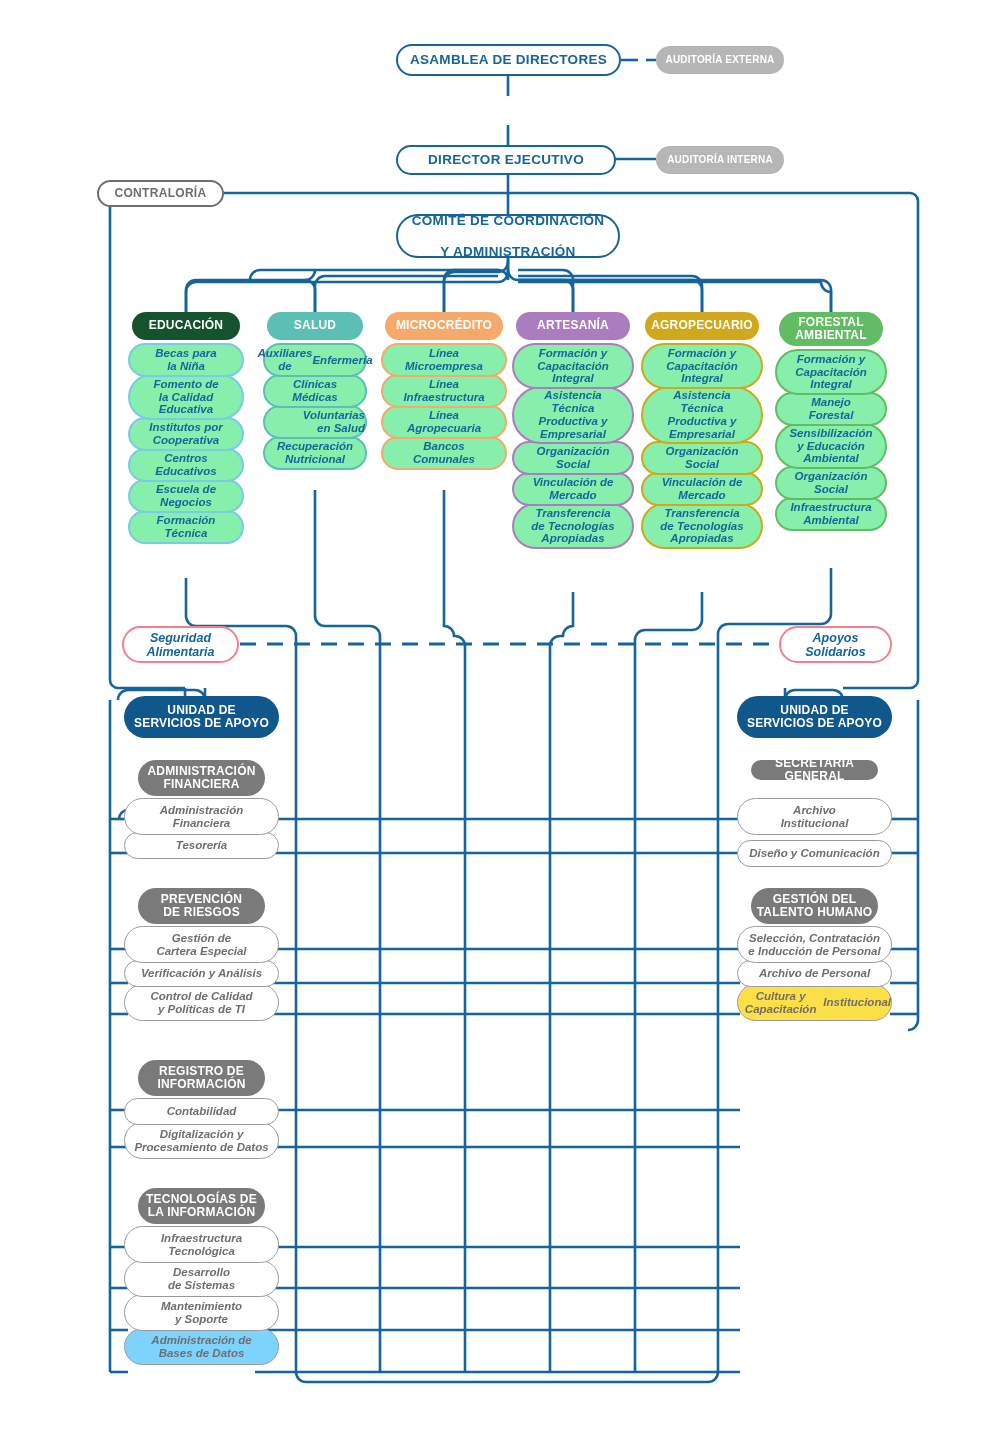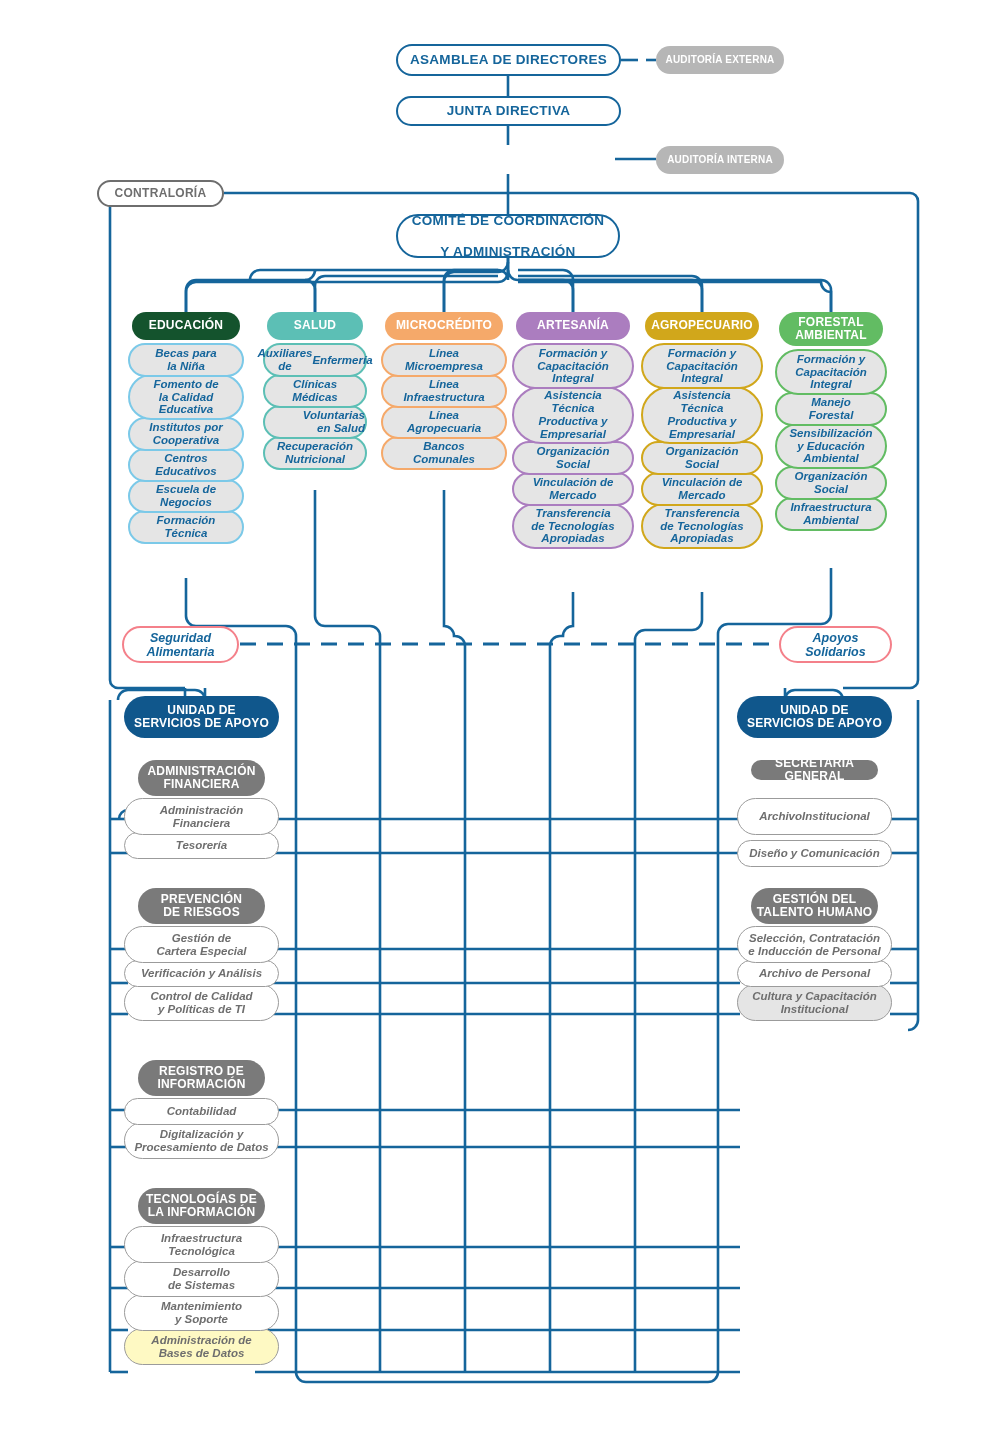"JUNTA DIRECTIVA" div.node { html: <div> <span>JUNTA DIRECTIVA</span> </div> -> none }
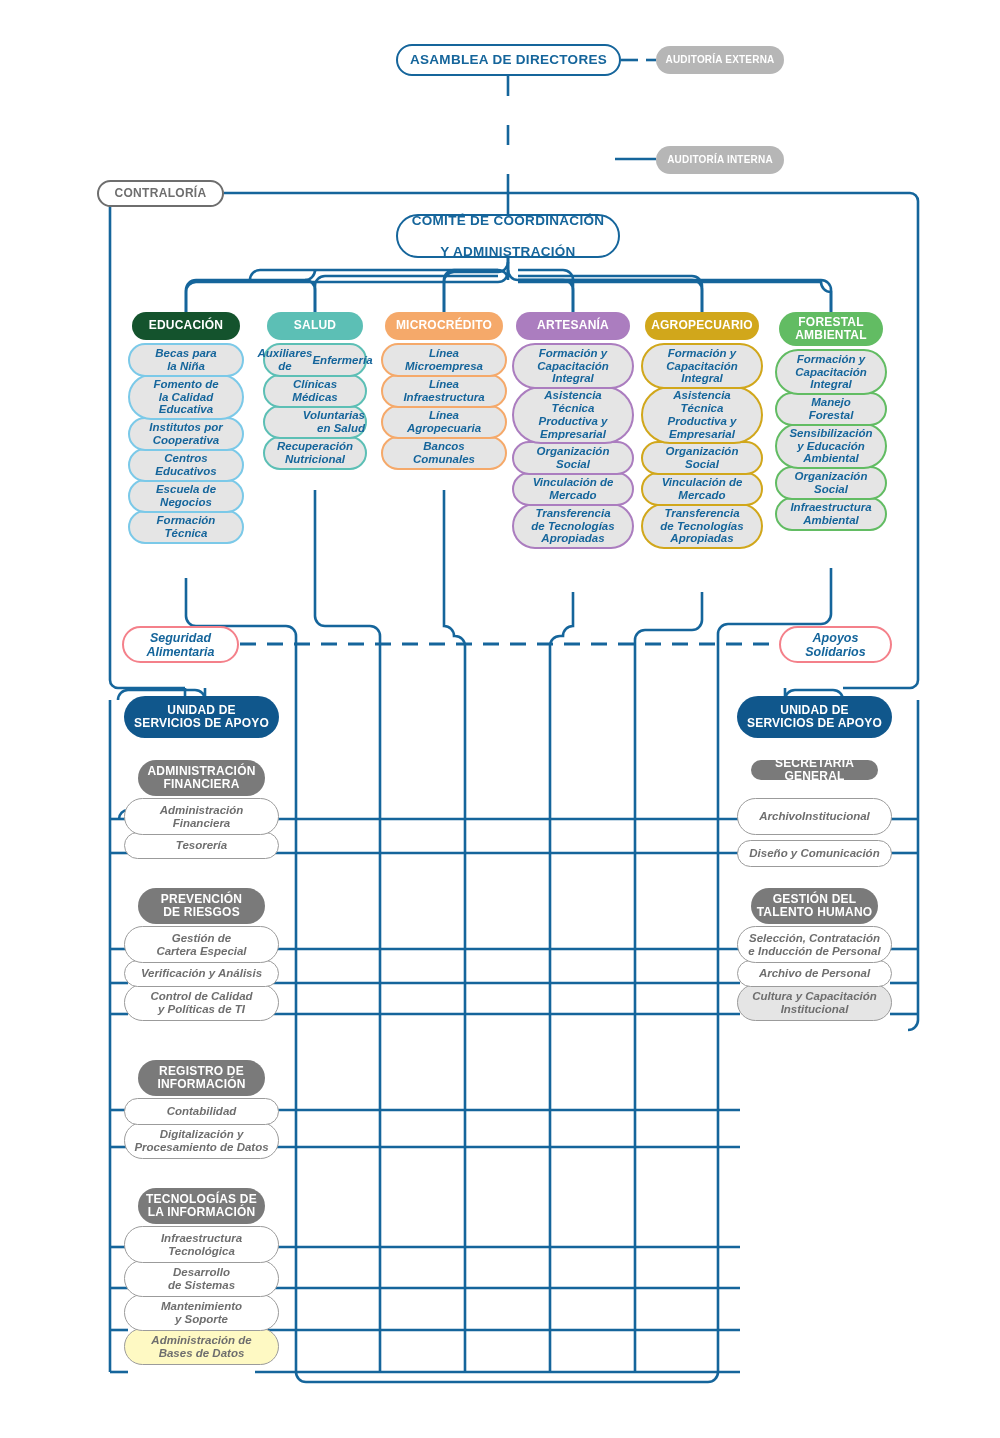"DIRECTOR EJECUTIVO" div.node { html: none -> <div> <span>DIRECTOR EJECUTIVO</span> </div> }
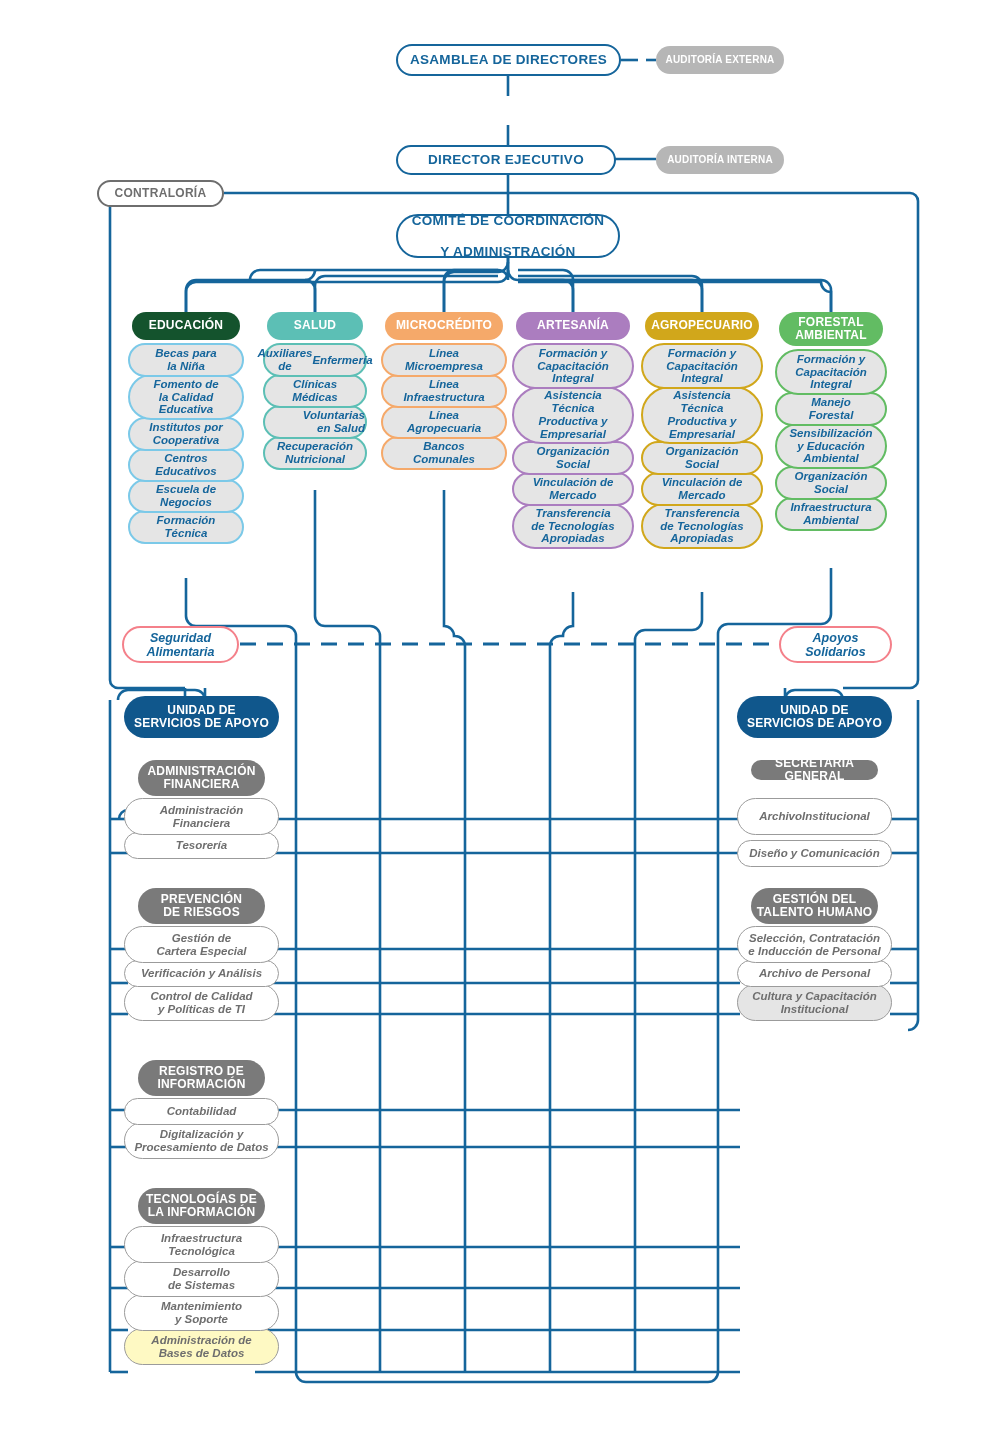"Becas para" .dept-item { background: #e5e5e5 -> #86efac }
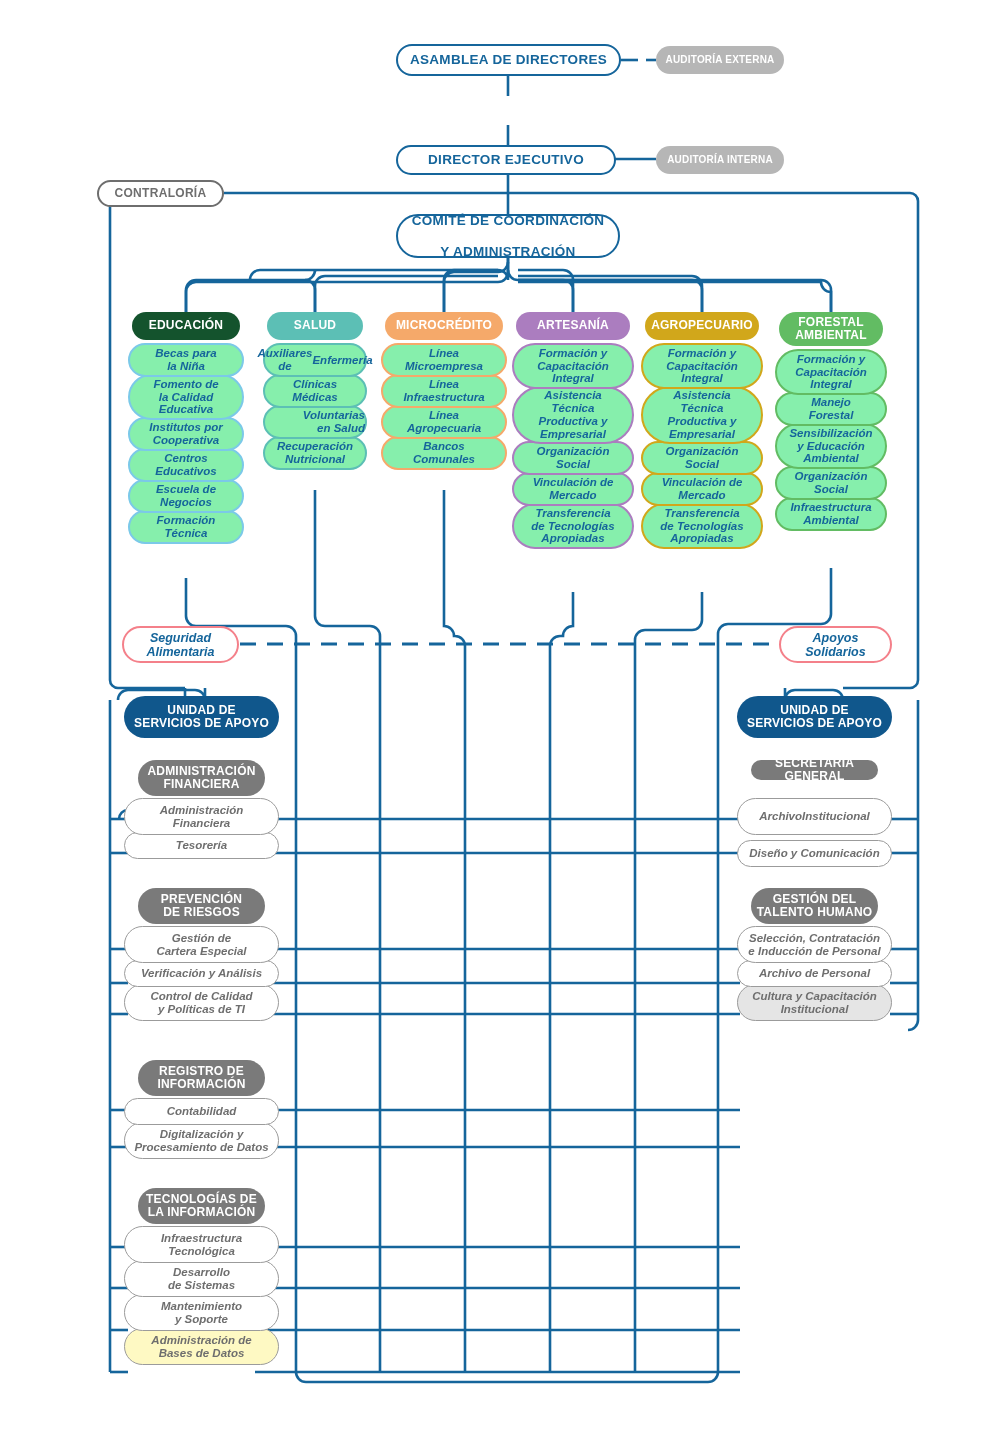"Archivo" div.node { flex-direction: none -> column }
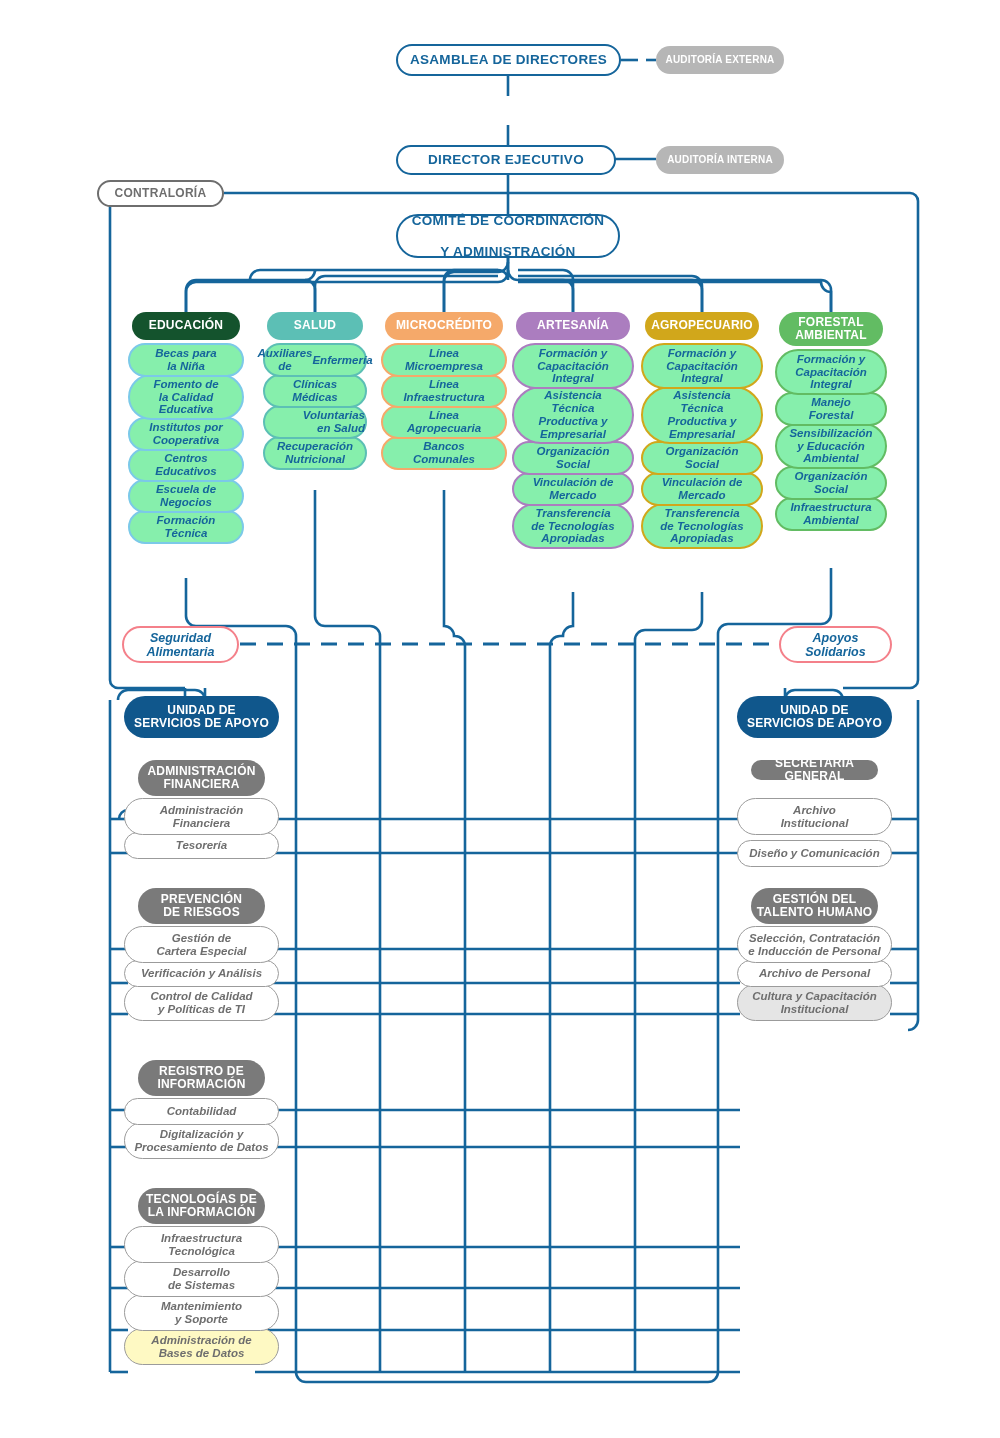"Cultura y Capacitación" div.node { background: #e5e5e5 -> #fde047; flex-direction: column -> none }
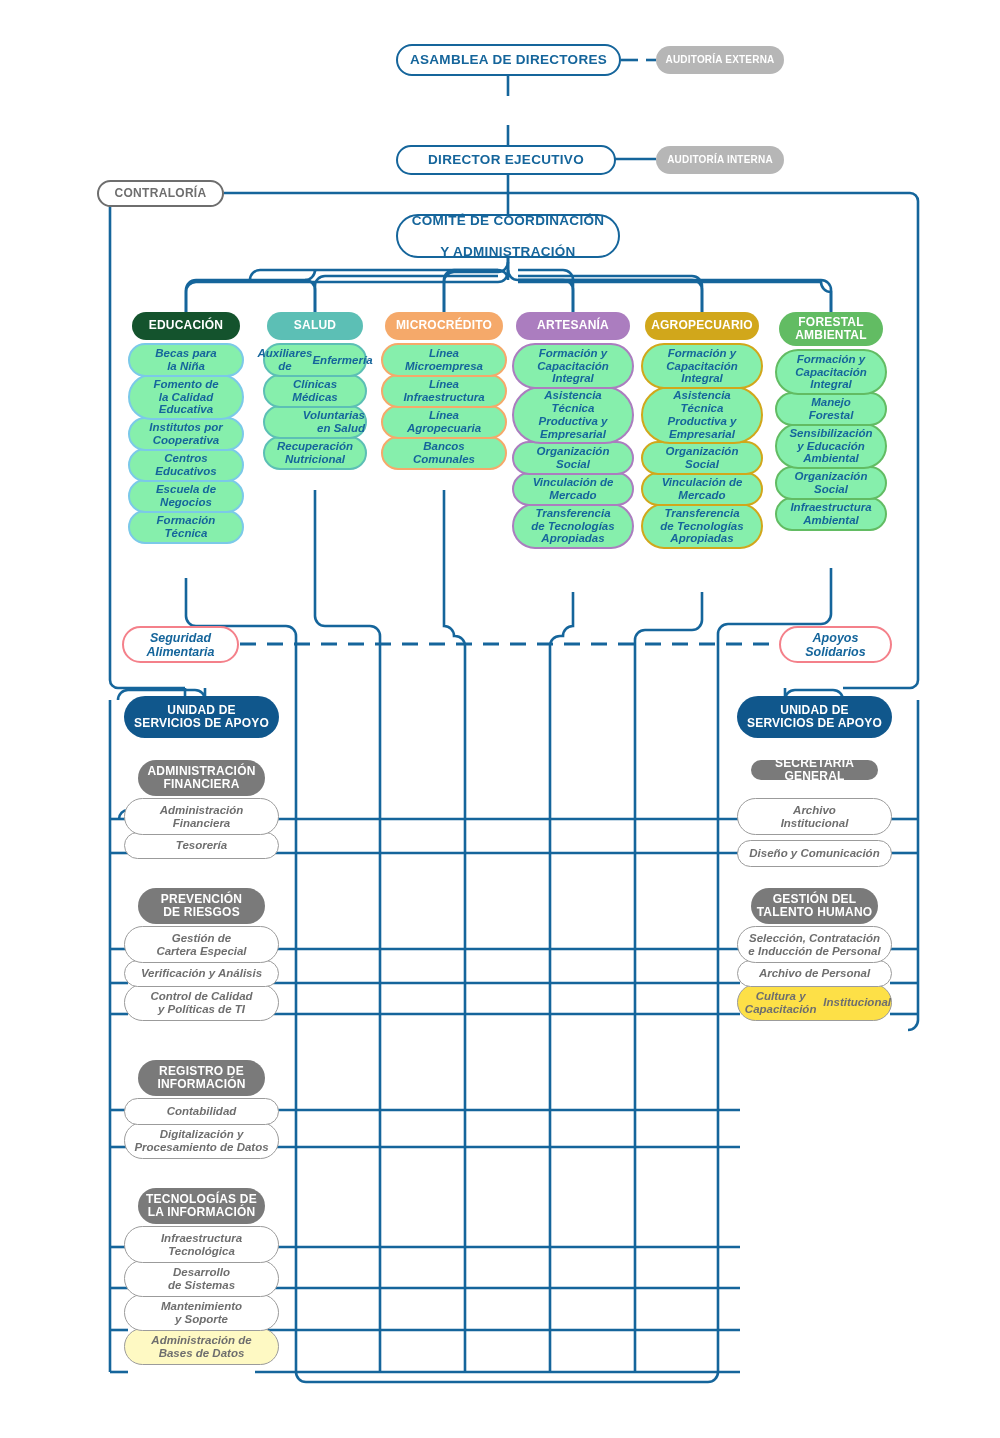"Administración de" div.node { background: #fef9c3 -> #7dd3fc }
